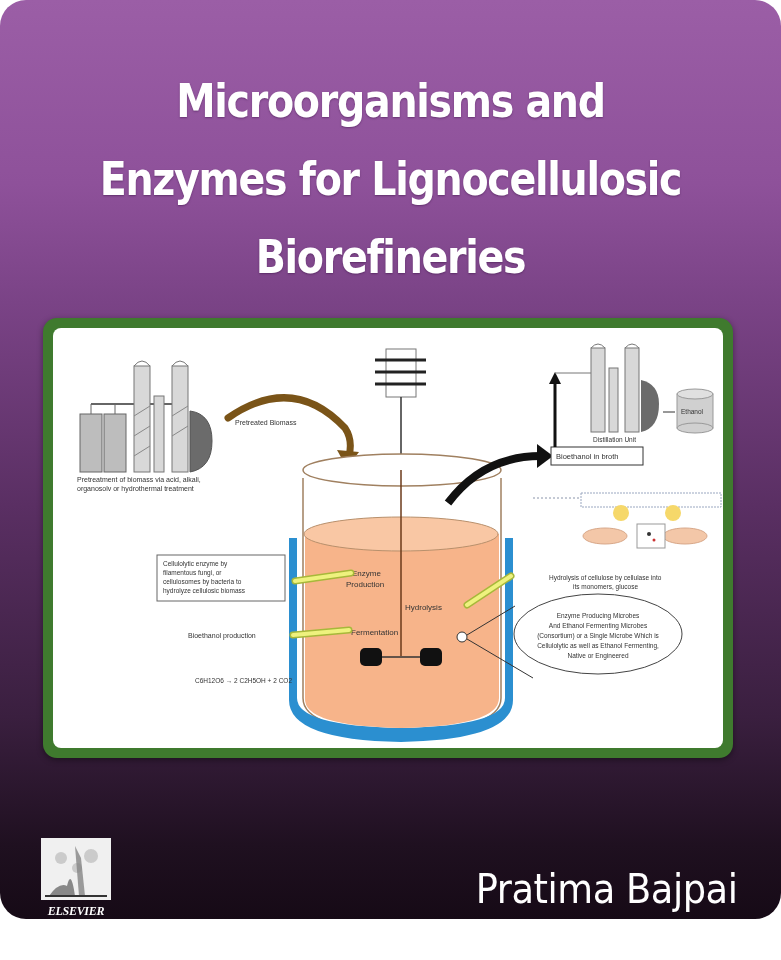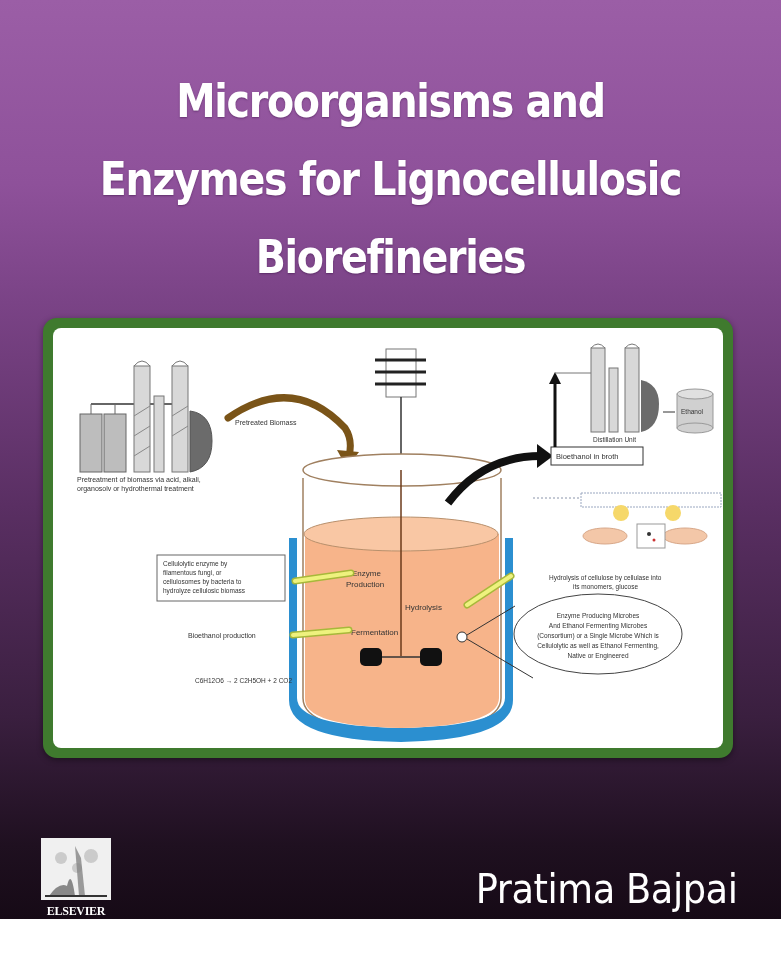"Microorganisms and" .cover { border-radius: none -> 26px }
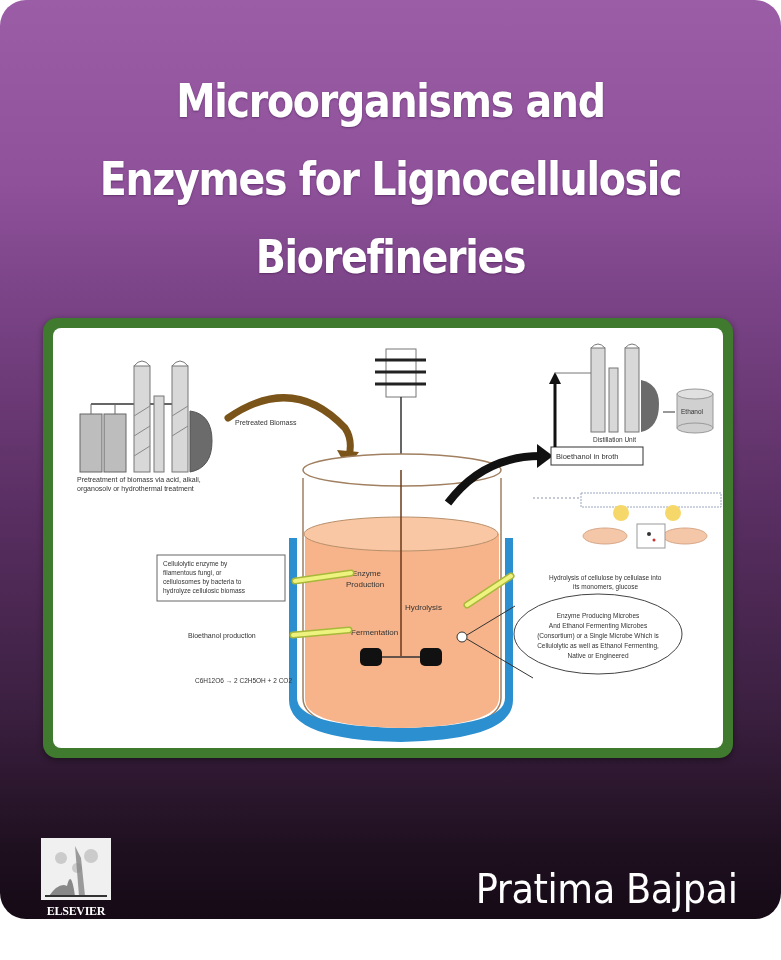"ELSEVIER" .publisher .word { font-style: none -> italic }
